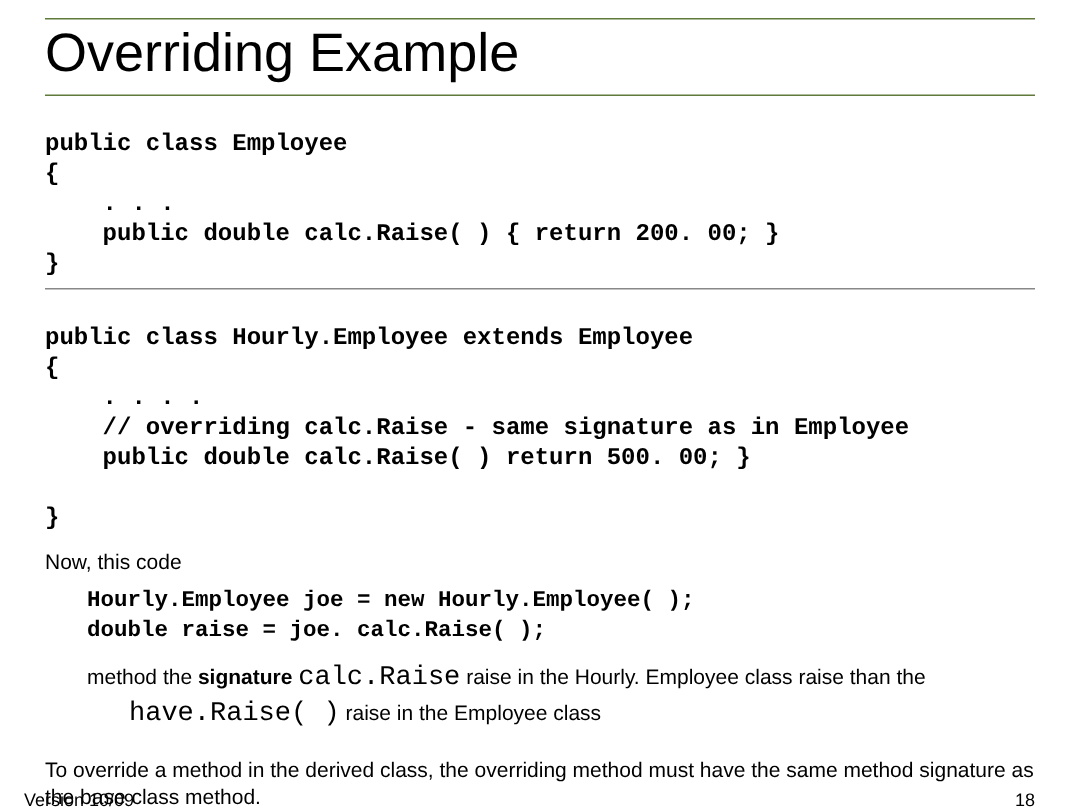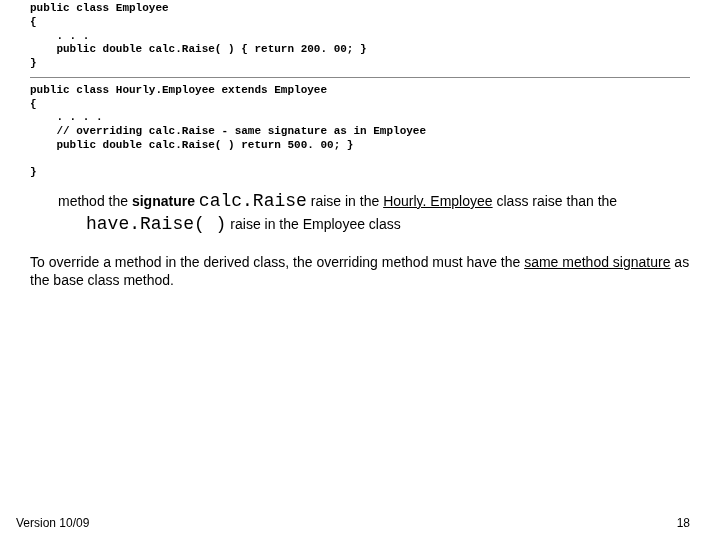"Overriding Example" div.title-wrap { html: none -> <div> <div> <h1>Overriding Example</h1> </div> </div> }
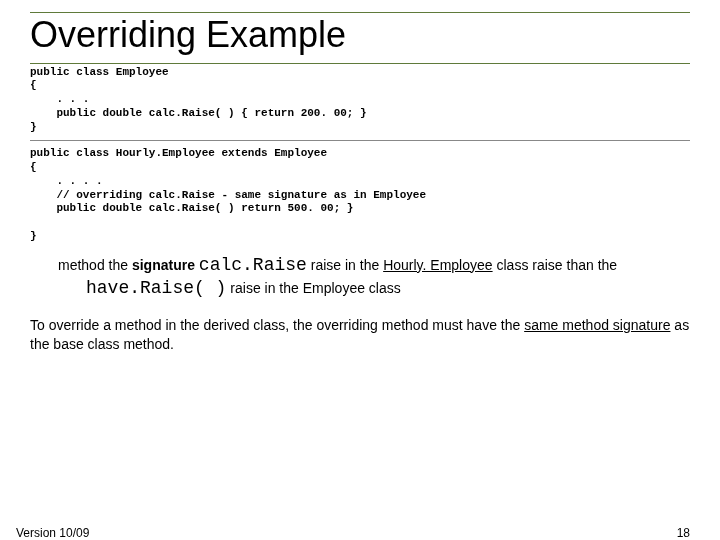"public class Employee" .codeblock { font-size: 11px -> 16px; margin-top: 2px -> 22px }
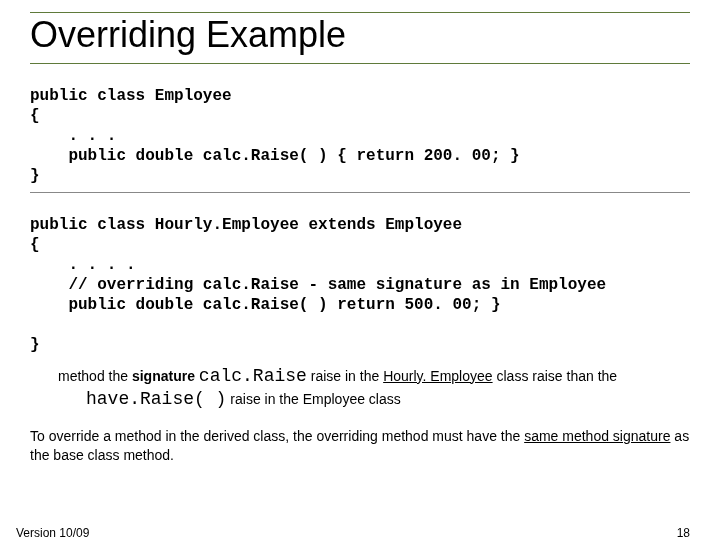"Now, this code" div.body-text { html: none -> <div>Now, this code</div> }
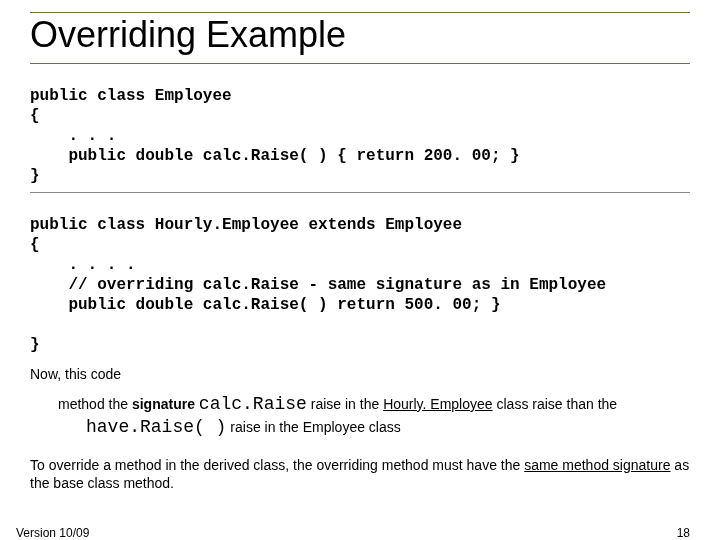"Hourly.Employee joe = new" div.code-indent { html: none -> <div>Hourly.Employee joe = new Hourly.Employee( ); double raise = joe. calc.Raise( );</div> }
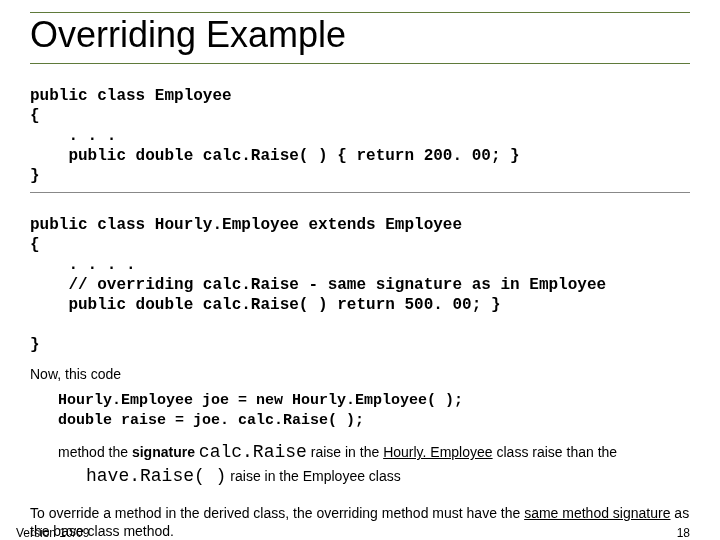"Hourly. Employee" .underline { text-decoration: underline -> none }
